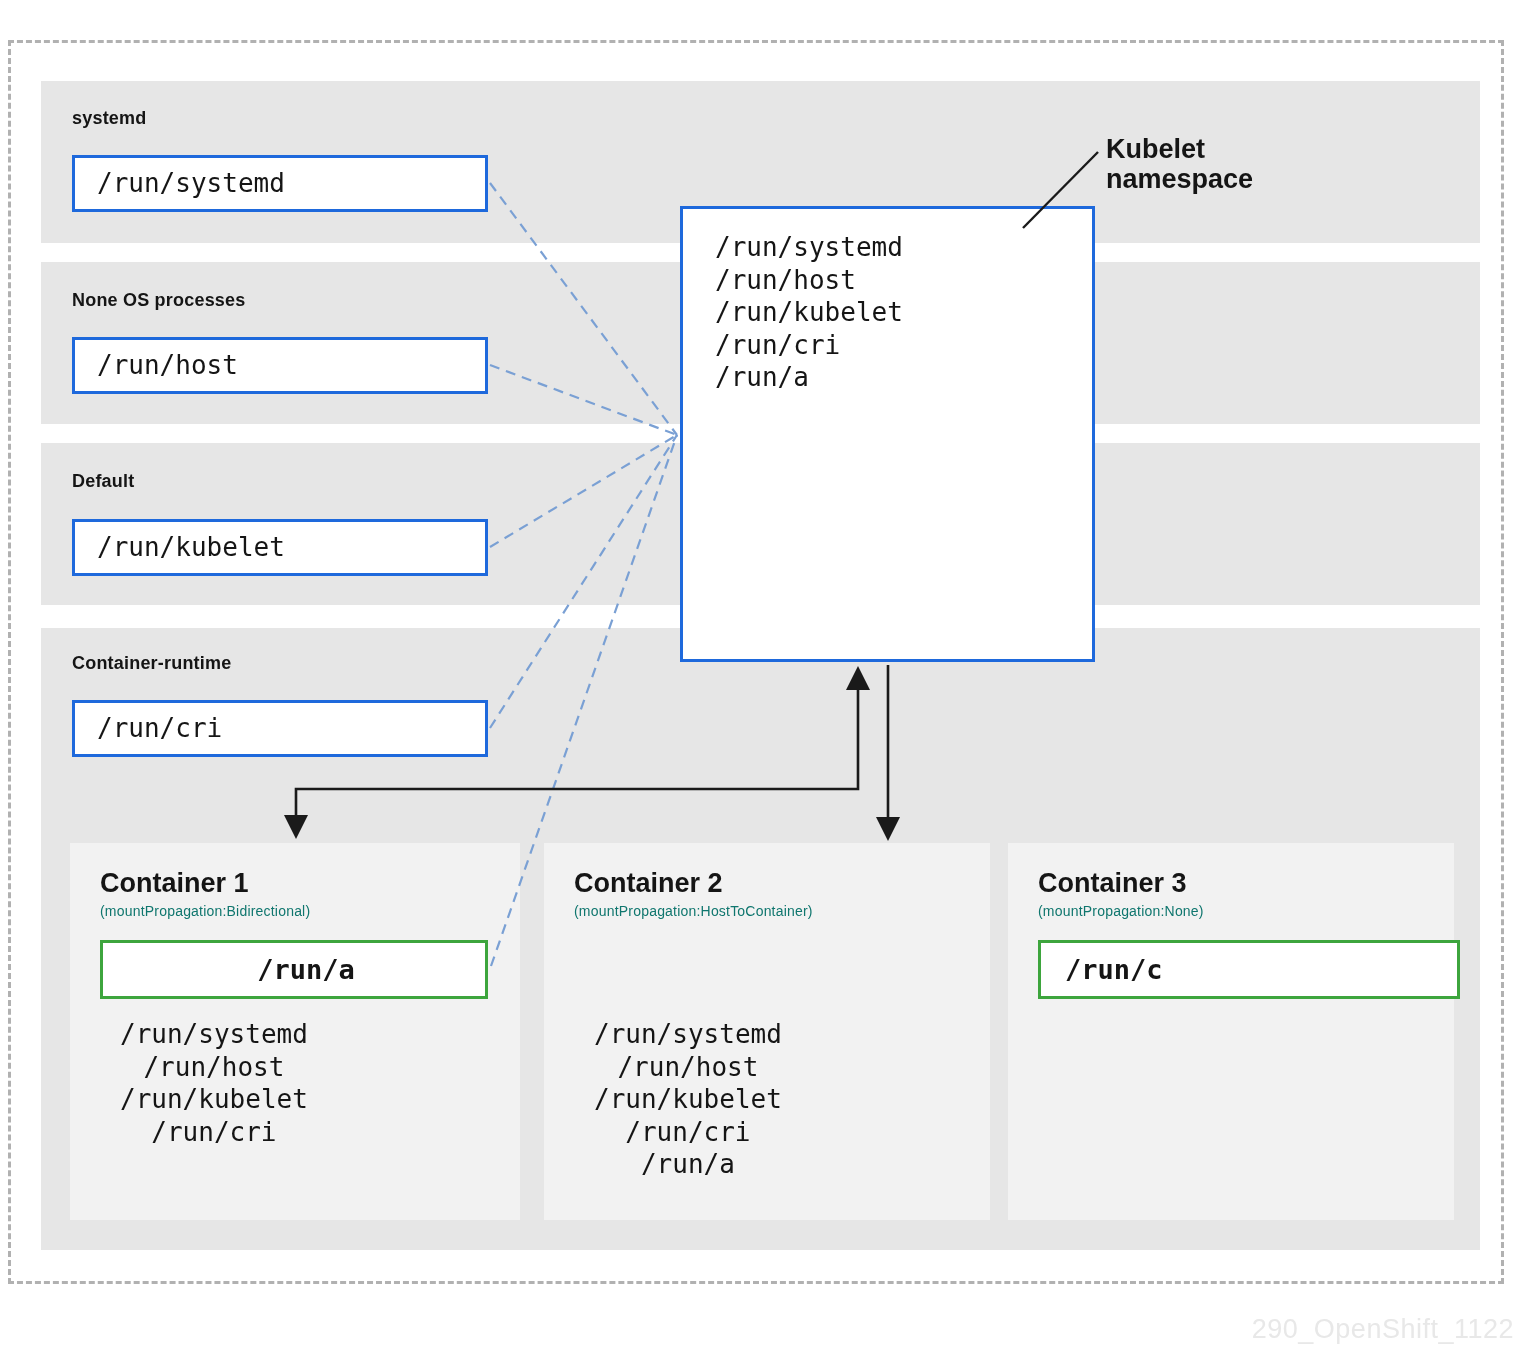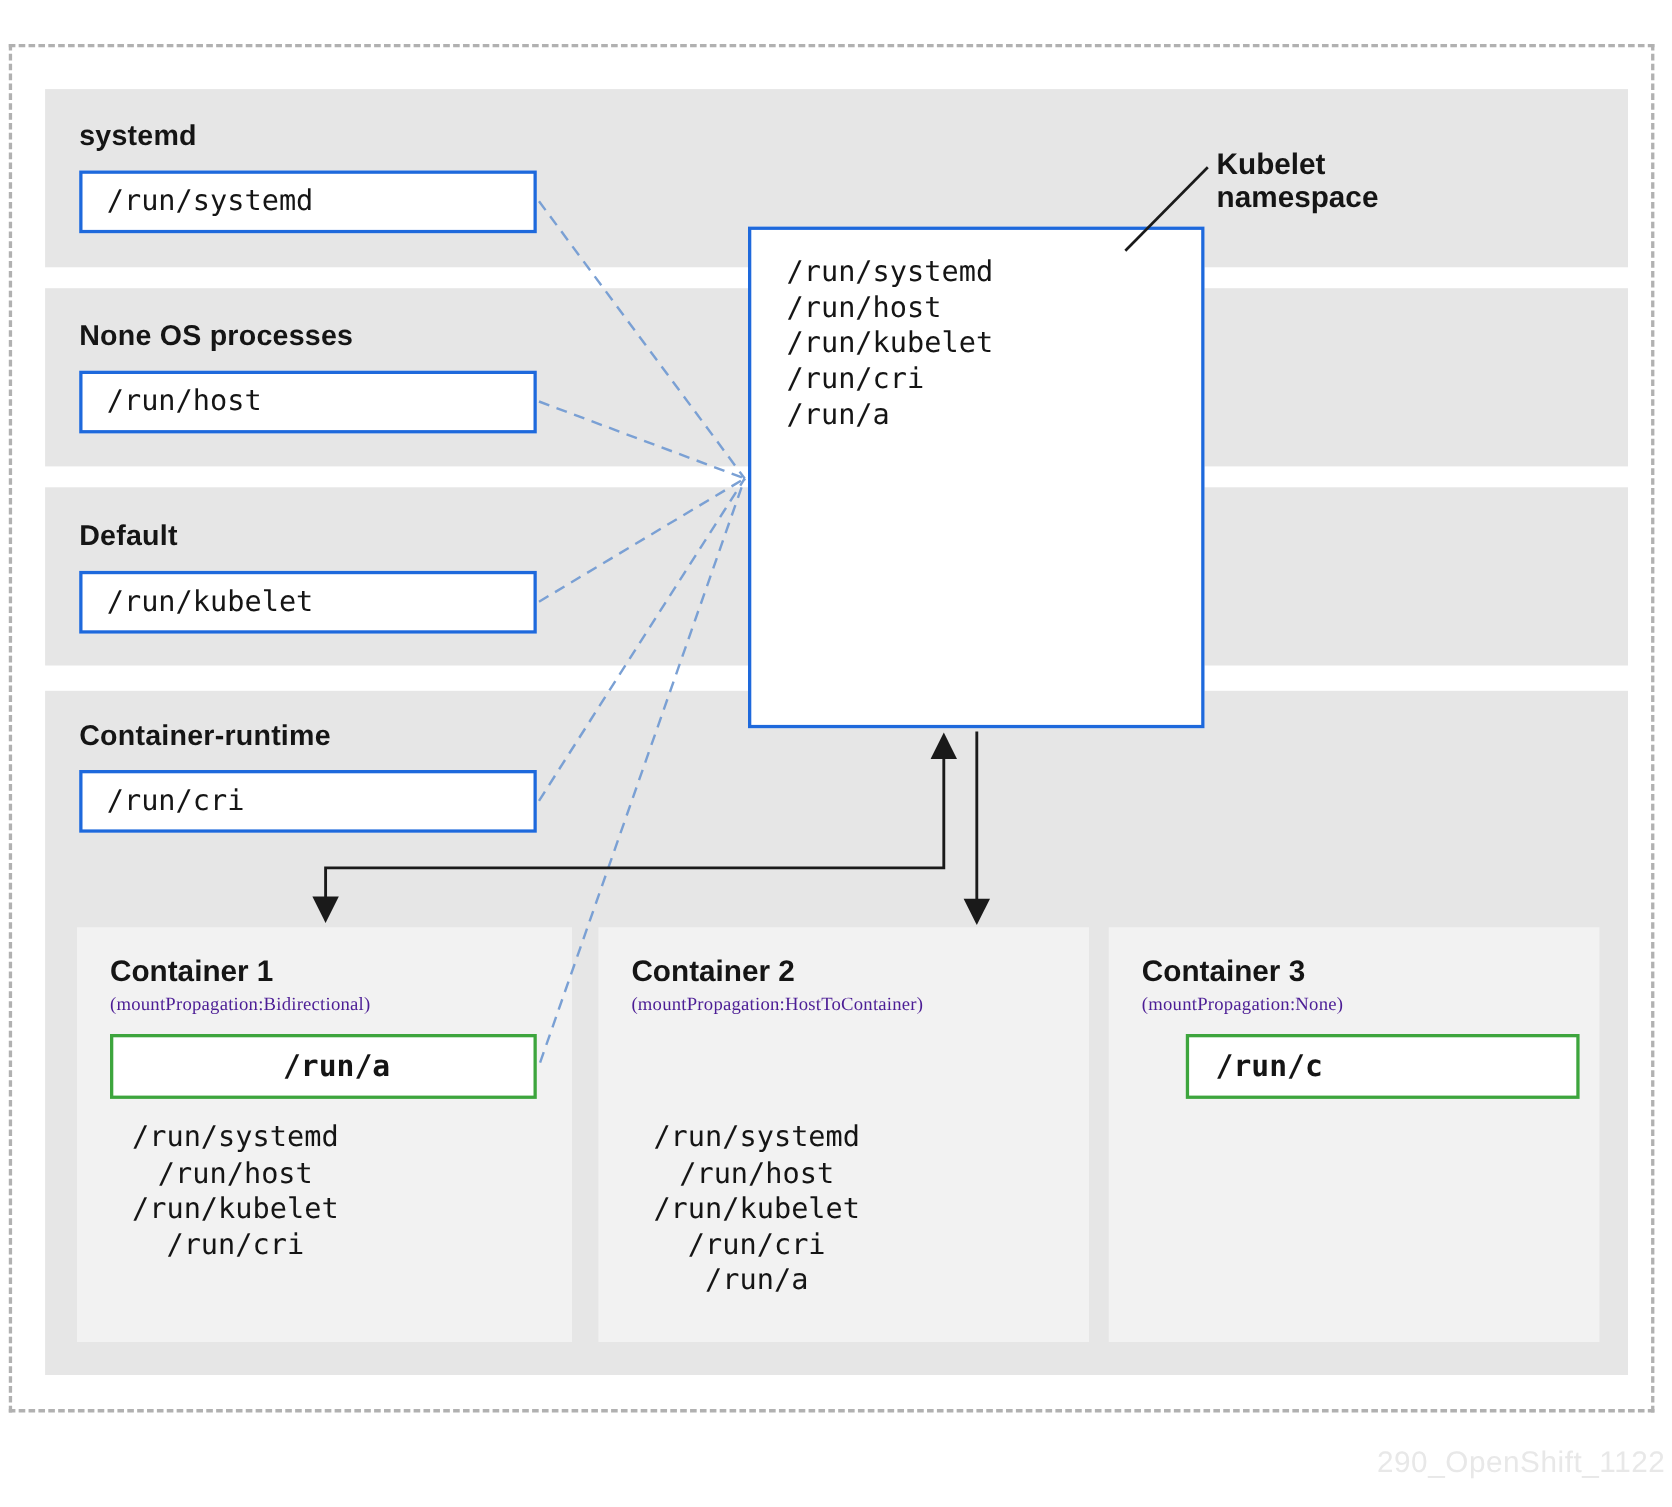"systemd" .row-label { font-size: 26px -> 18px }
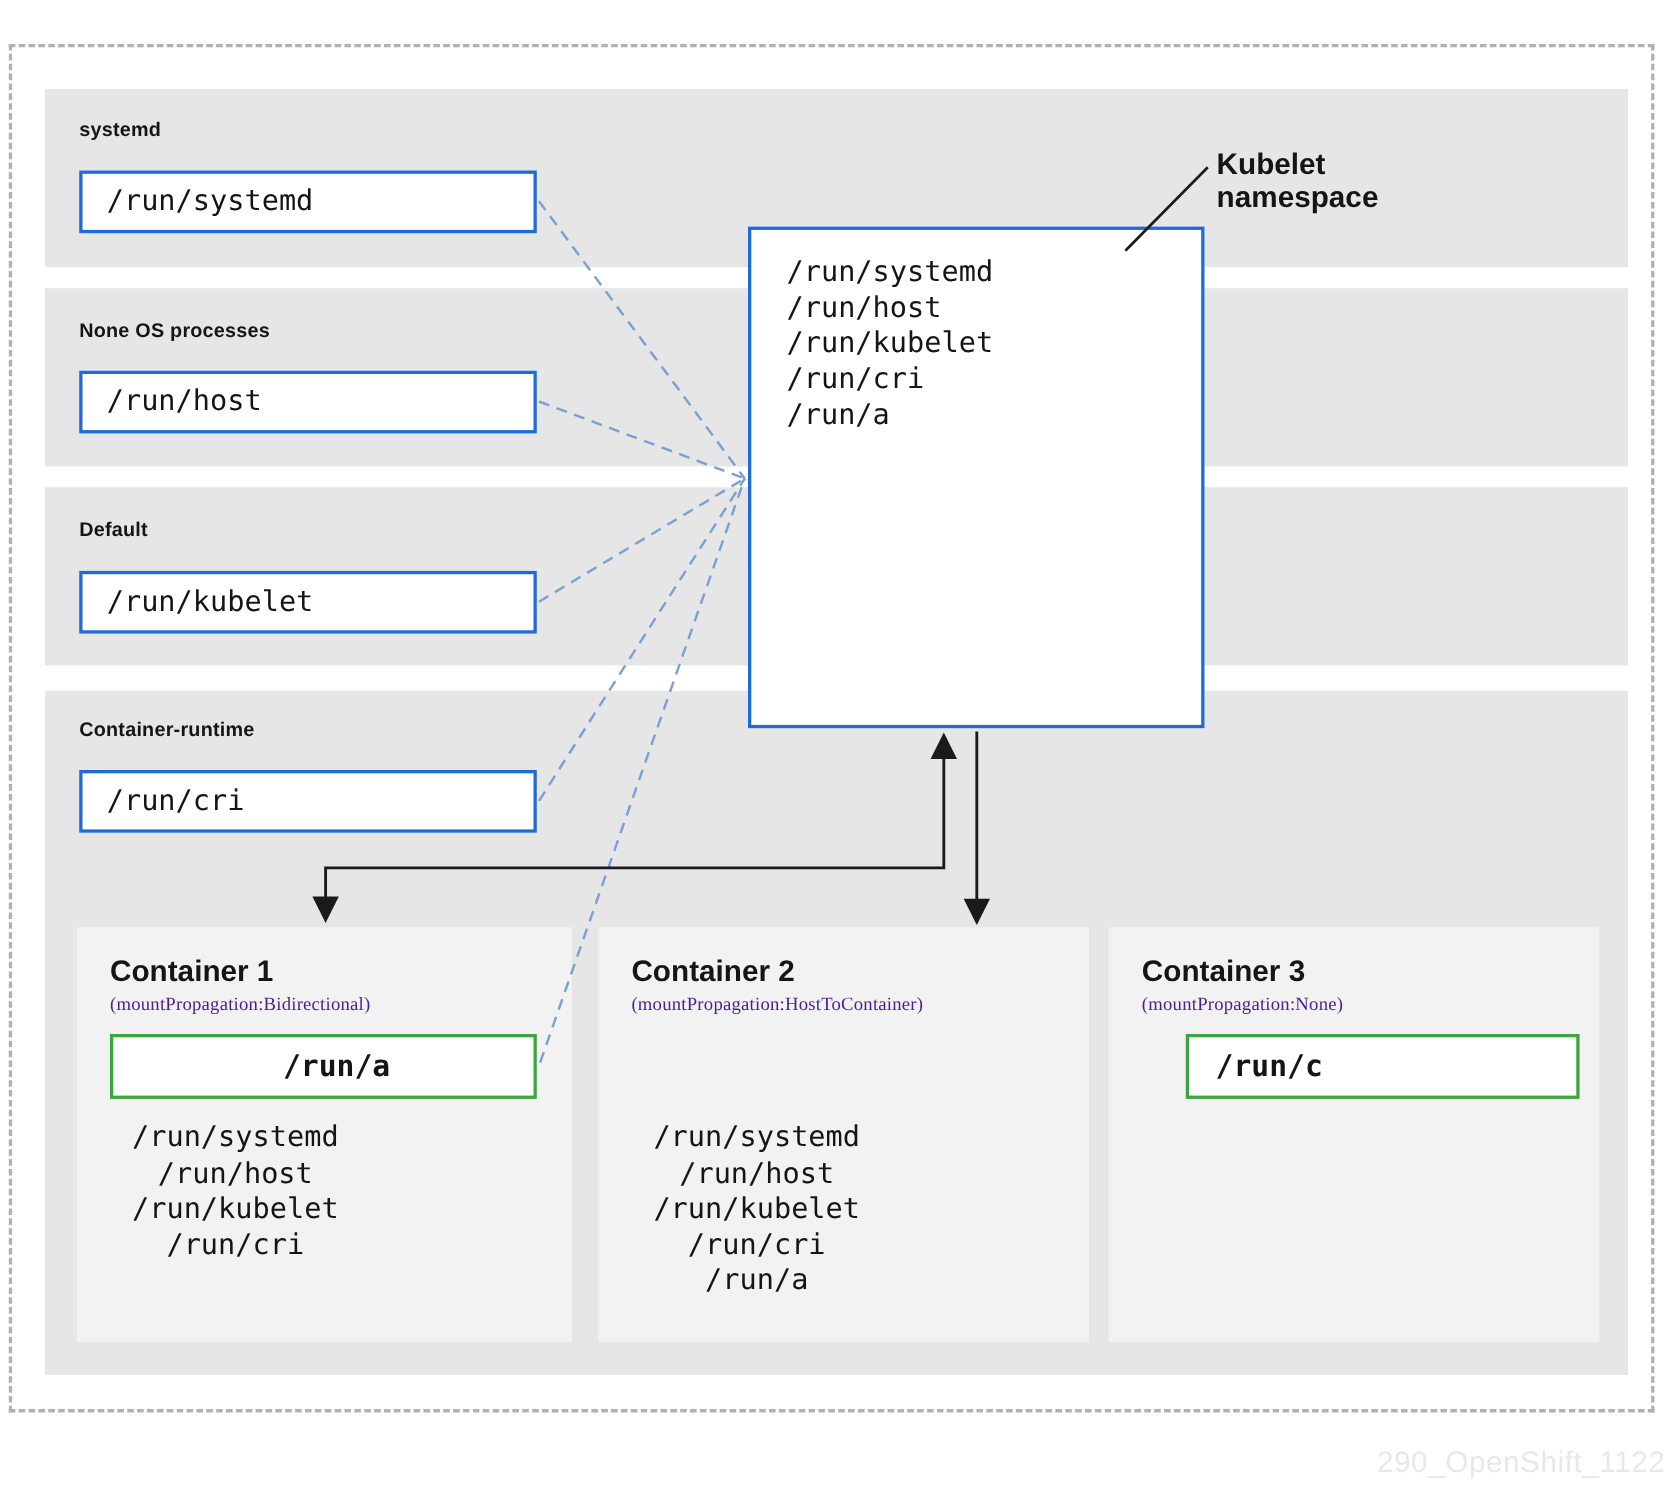"(mountPropagation:Bidirectional)" .panel-subtitle { color: #4c1d95 -> #0f766e; font-family: Liberation Serif, serif -> Liberation Sans, sans-serif; font-size: 17px -> 14px }
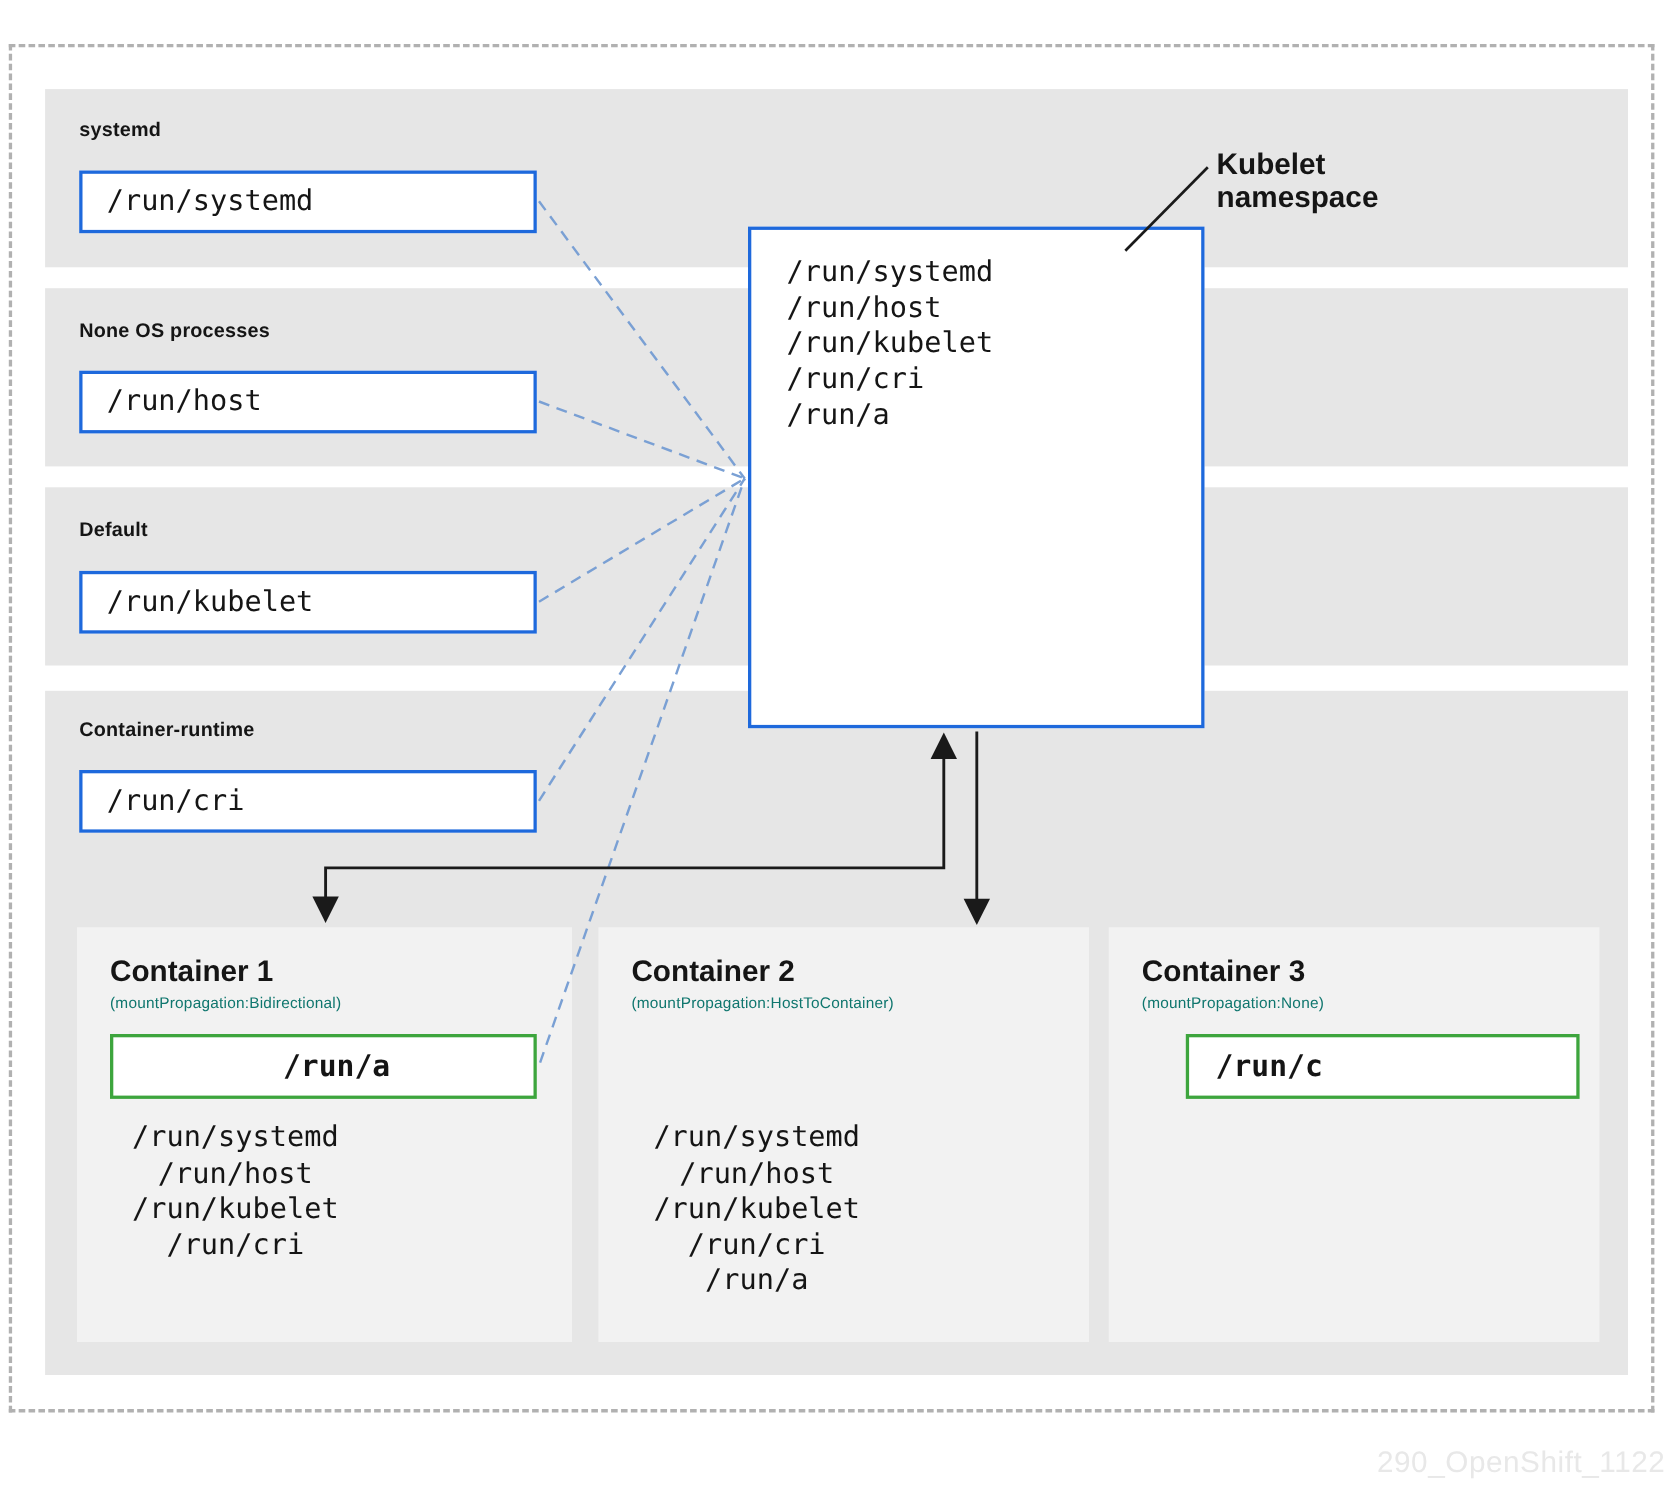"/run/c" .panel3 .mount-box { margin-left: 40px -> none; width: 358px -> 422px }
